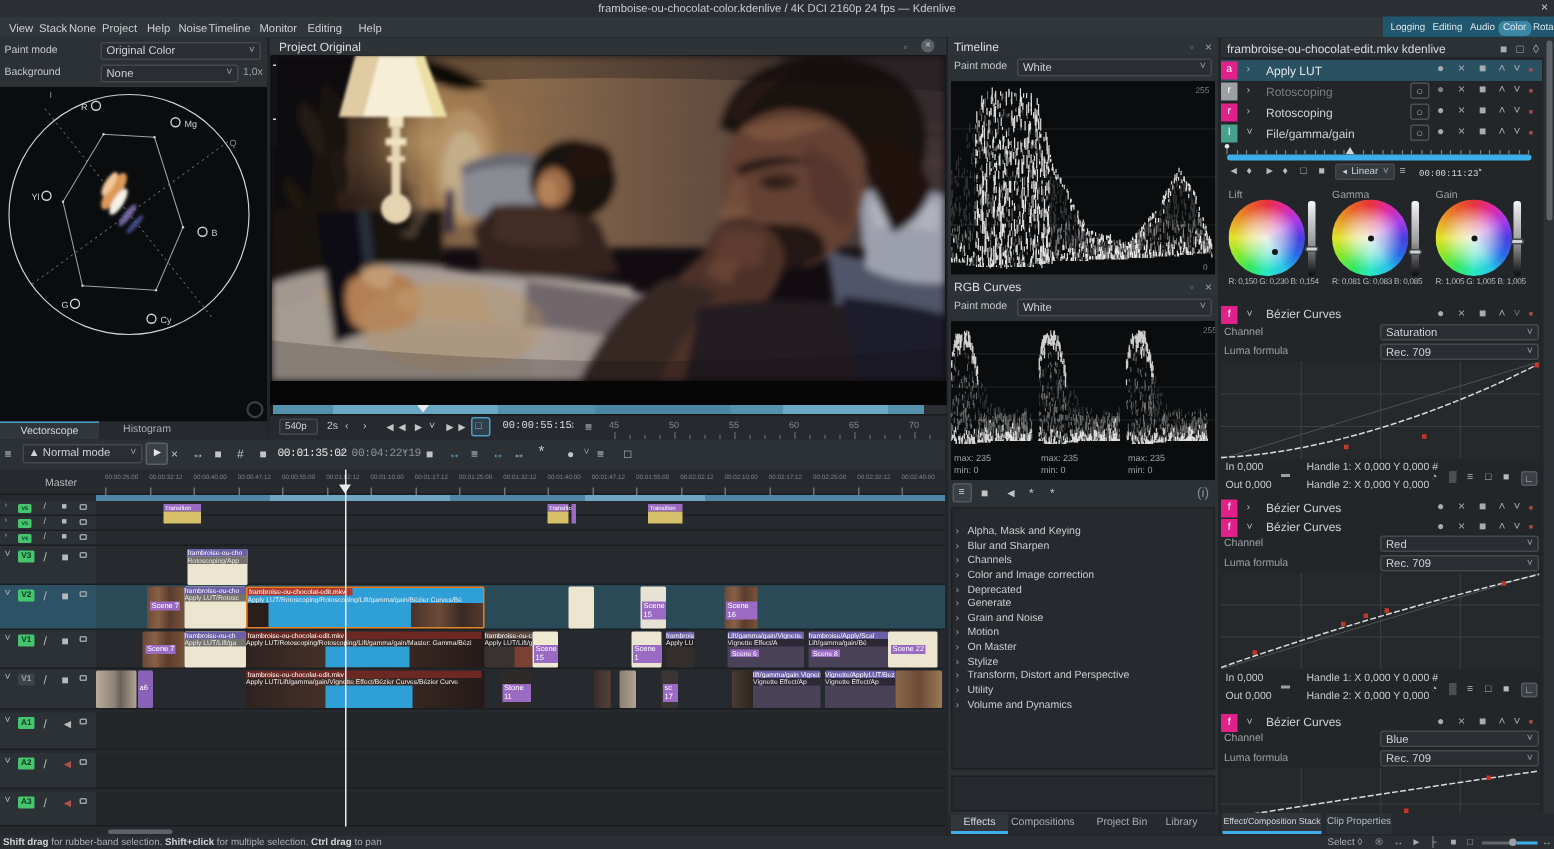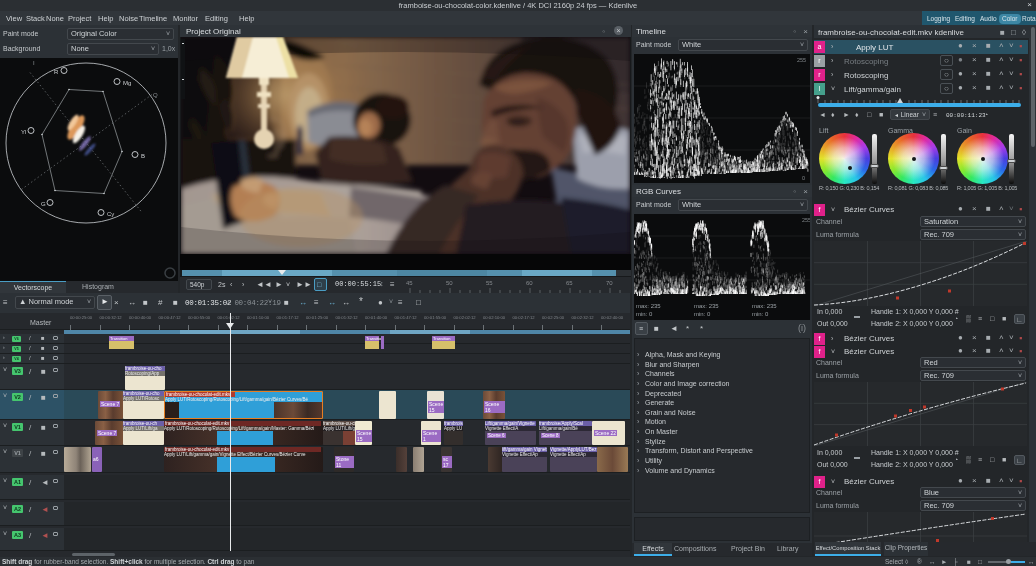"Apply LUT" span { left: 42px -> 30px }
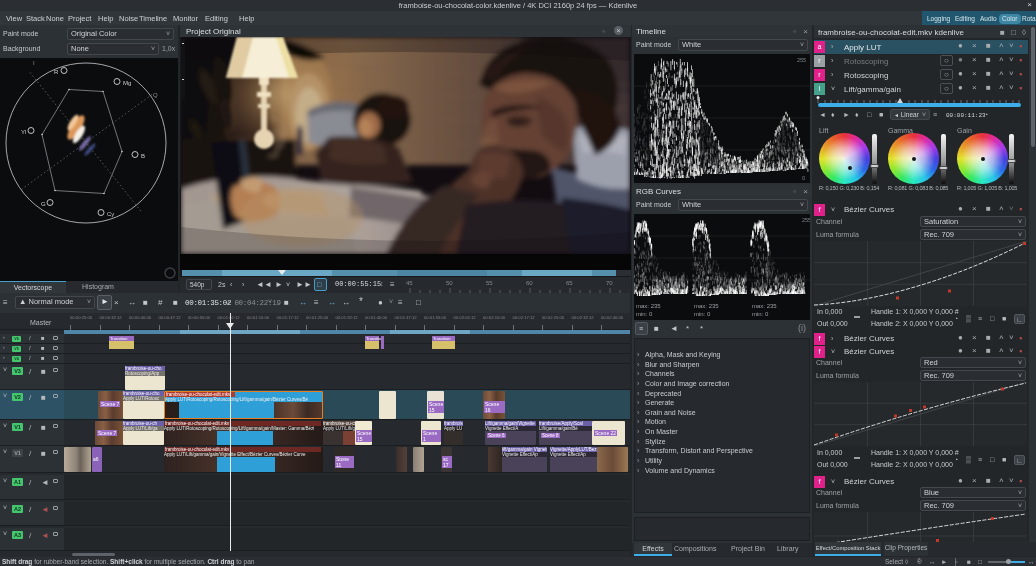"Lift/gamma/gain" span { text: Lift/gamma/gain -> File/gamma/gain }
